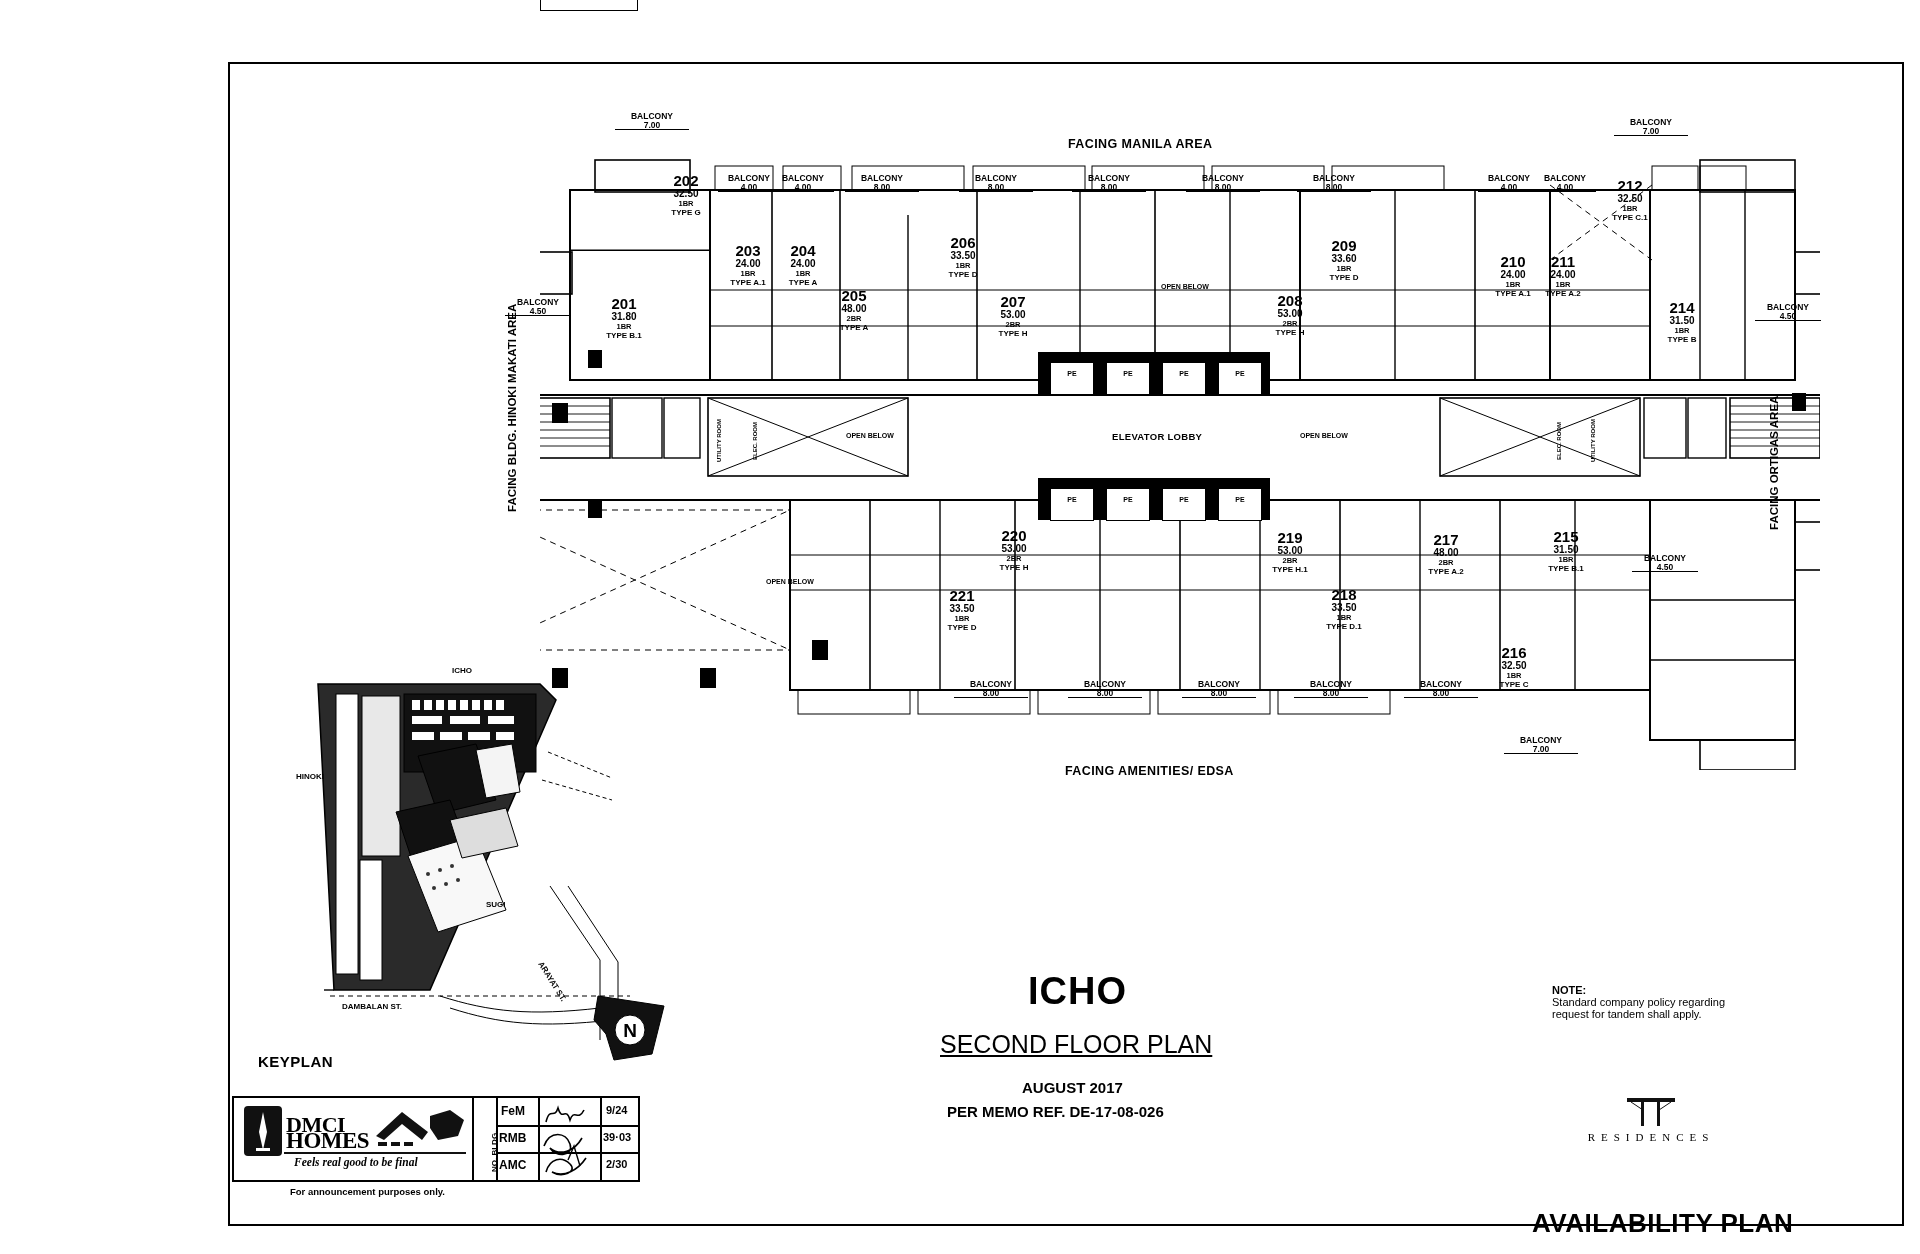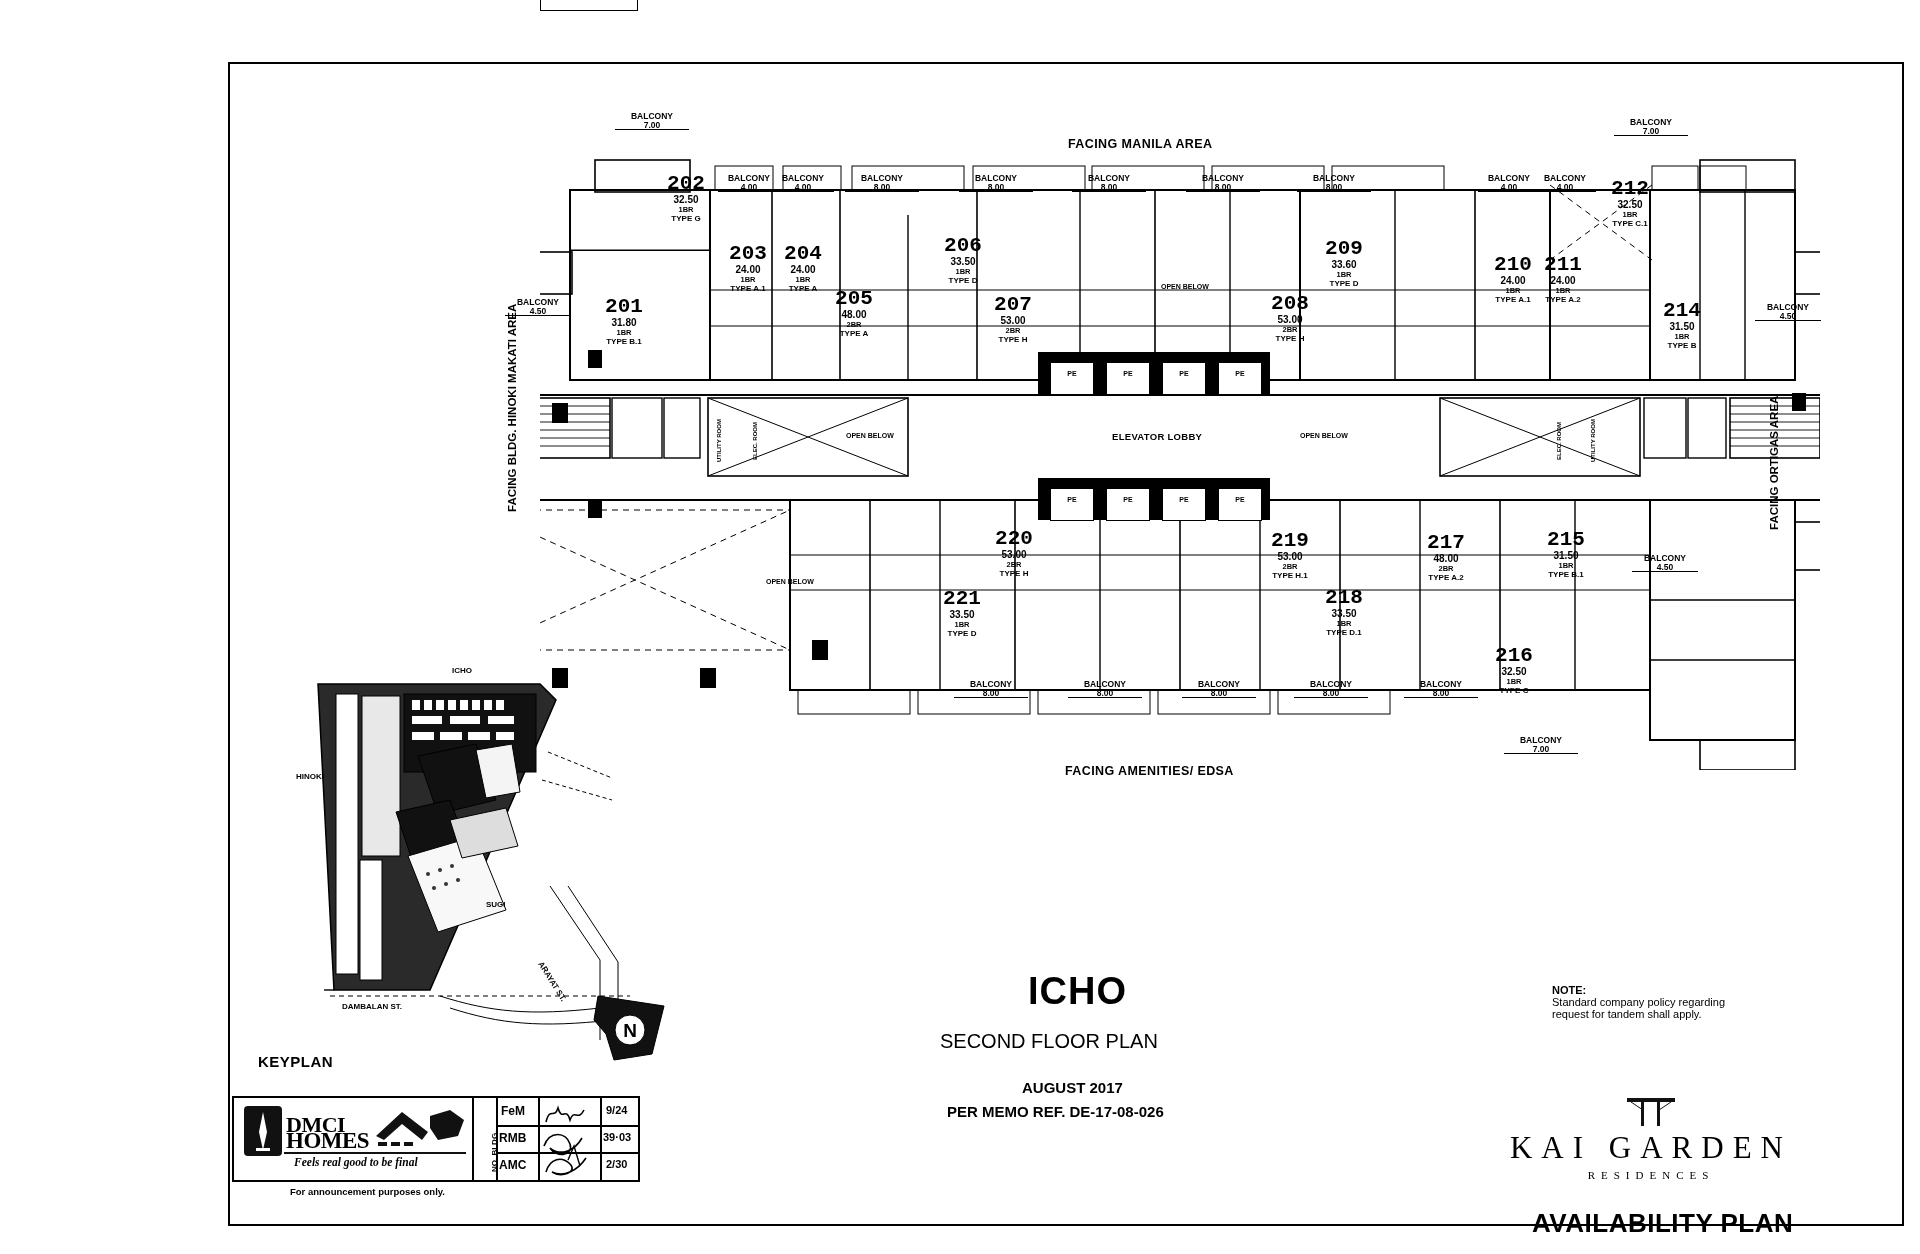"202" .unit .num { font-family: Liberation Mono, monospace -> none; font-size: 21px -> 15px }
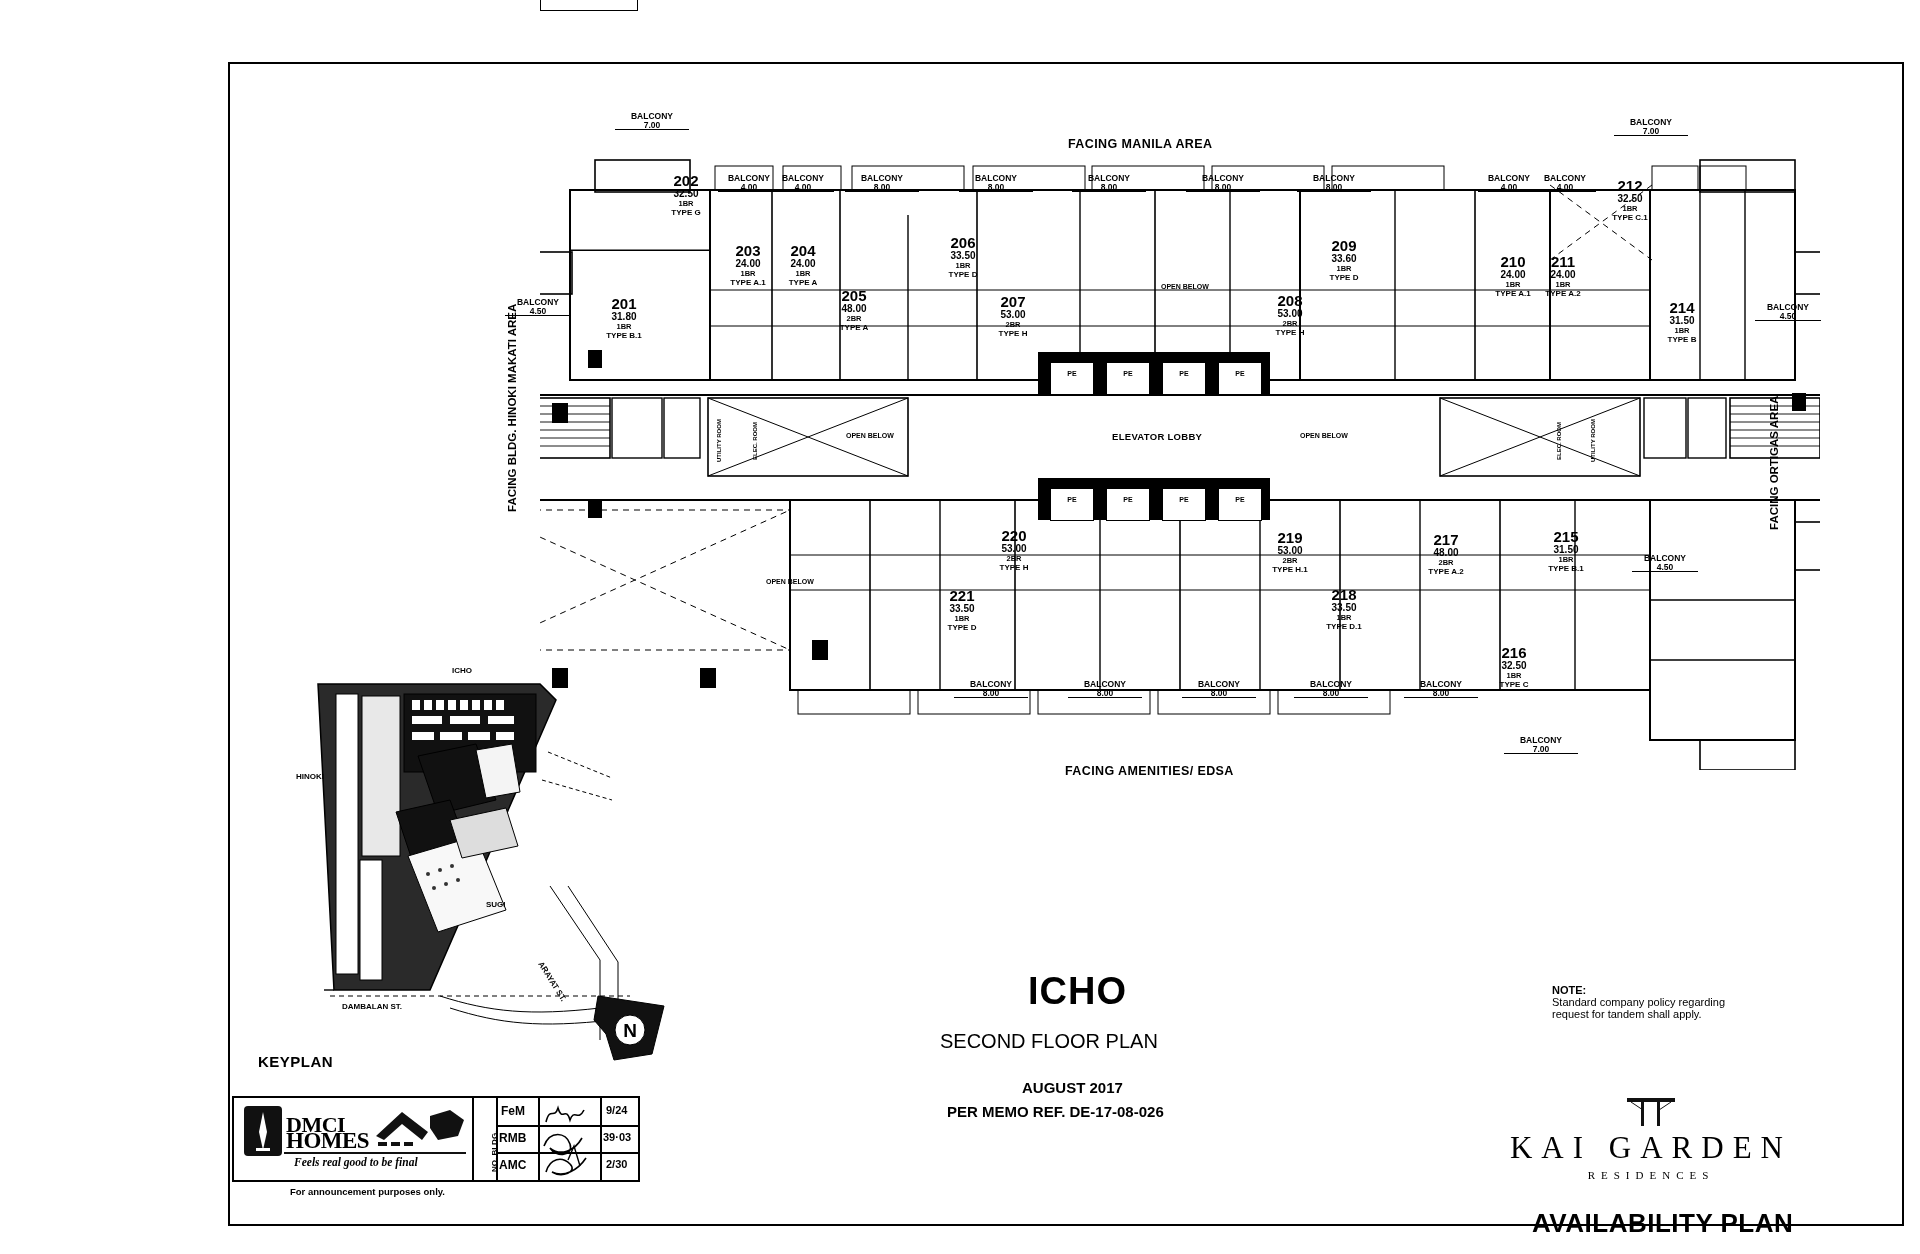"SECOND FLOOR PLAN" .title-2 { font-size: 20px -> 25px; text-decoration: none -> underline }
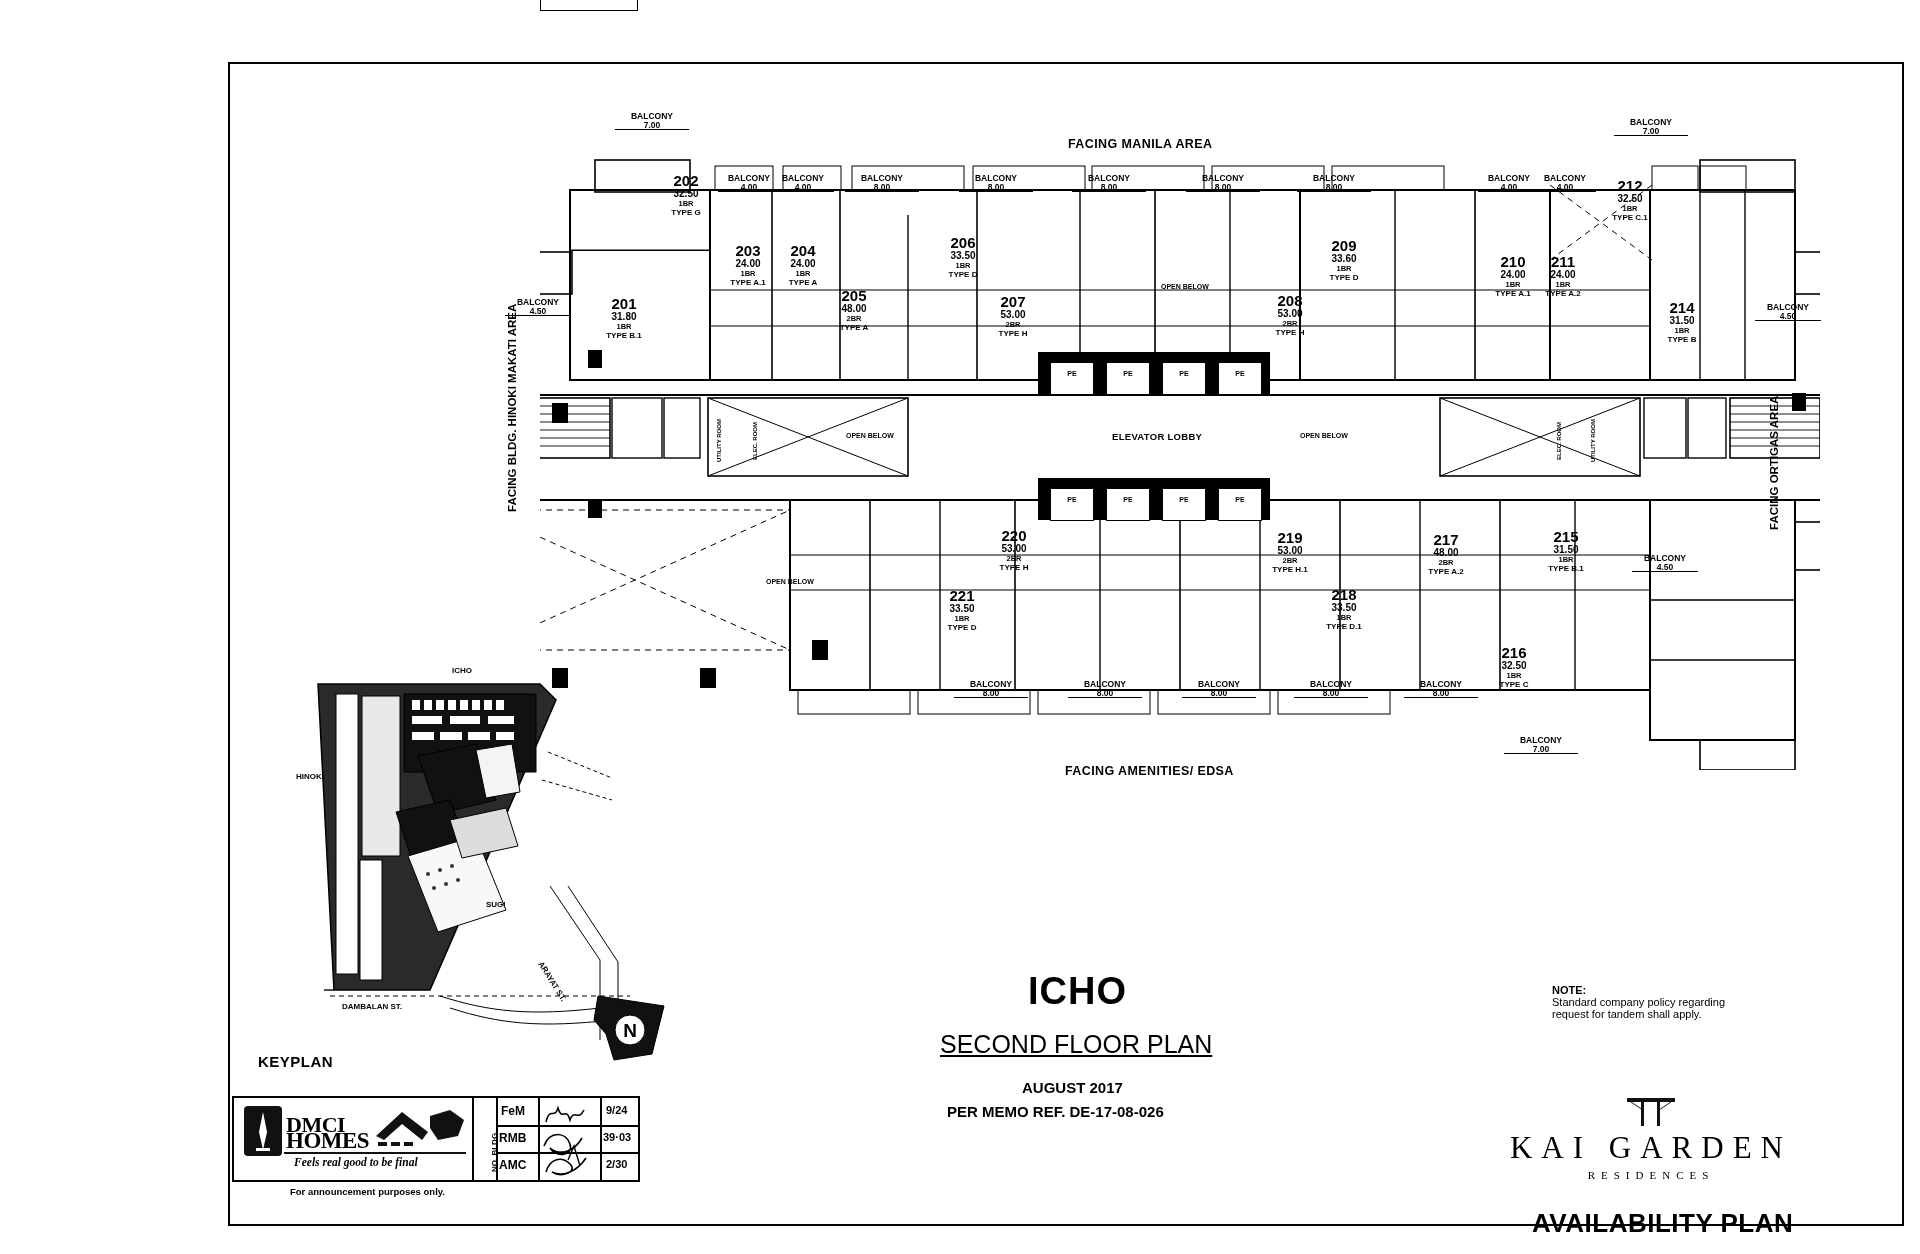"KAI GARDEN" div.kai { html: <div>KAI GARDEN</div> -> none }
